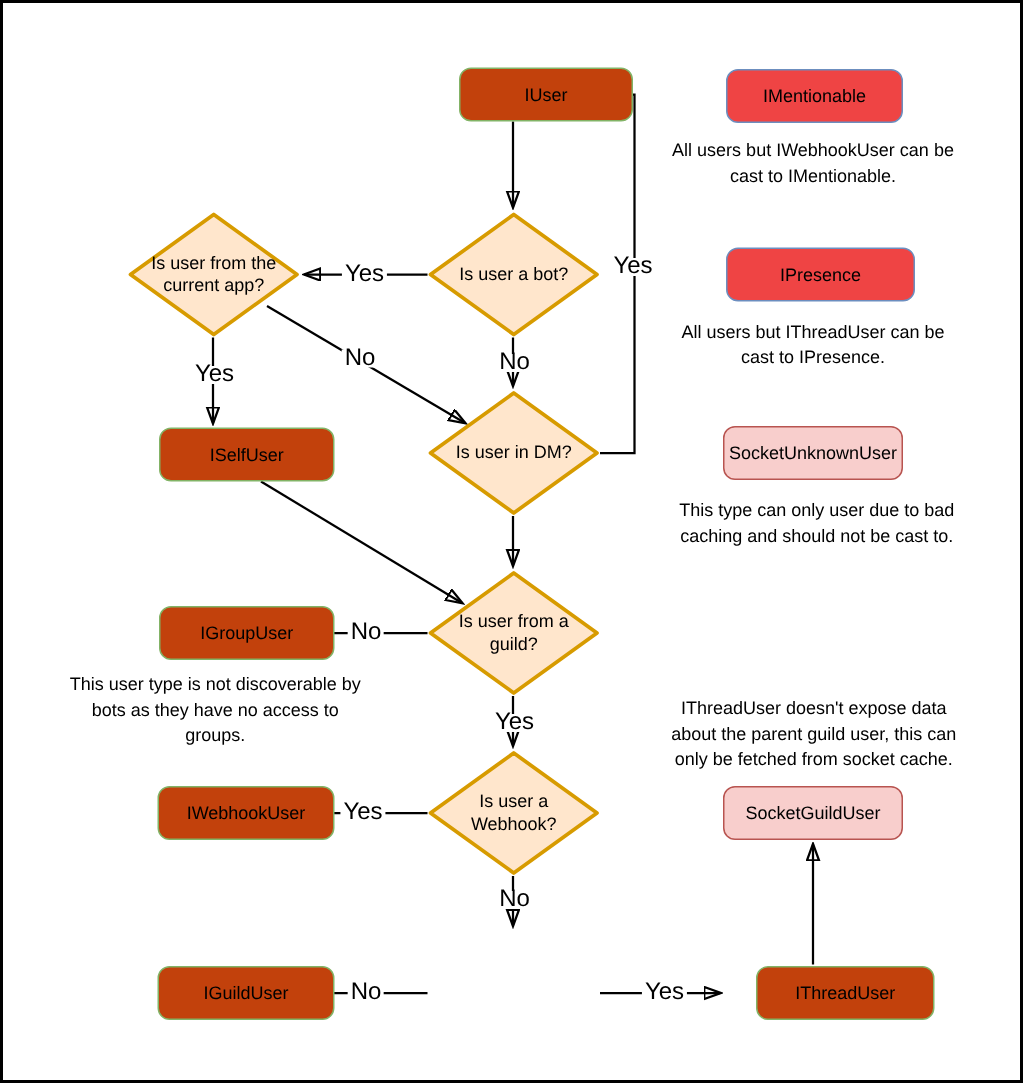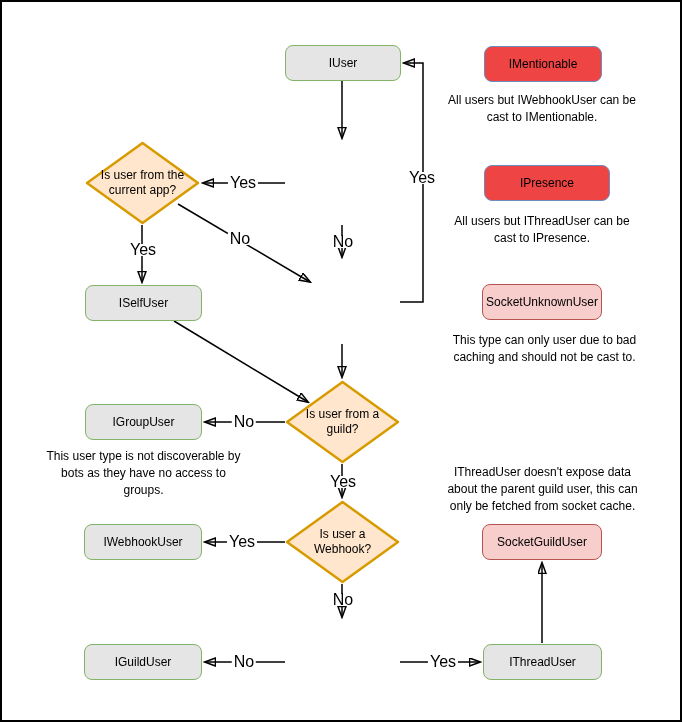"IUser" .node.green { background: #e5e5e5 -> #c2410c; margin-left: none -> 21px }
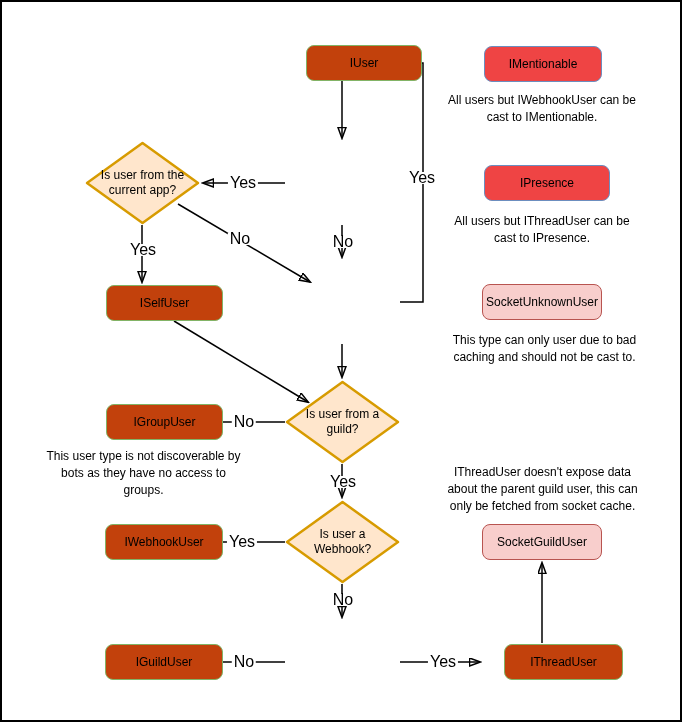"Is user a bot?" div.decision { html: none -> <div> <svg> <polygon></polygon> </svg> <span>Is user a bot?</span> </div> }
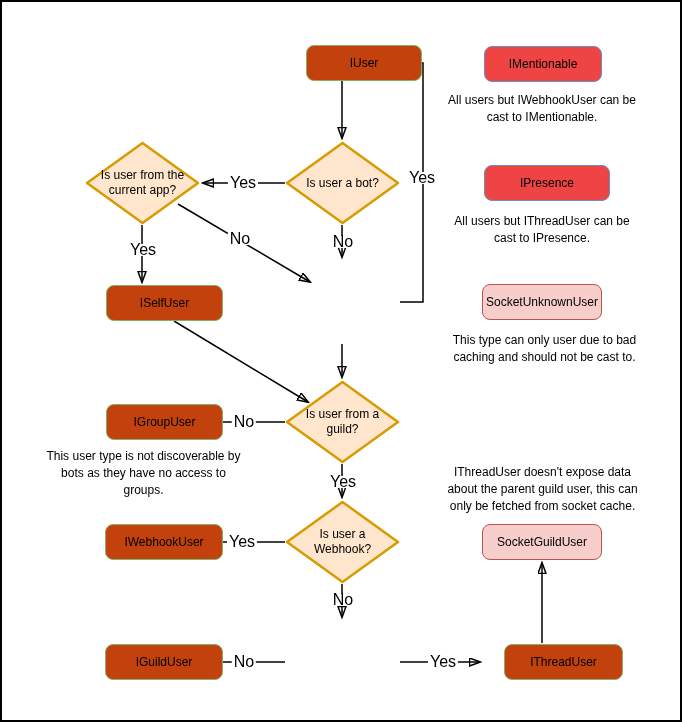"Is user in DM?" div.decision { html: none -> <div> <svg> <polygon></polygon> </svg> <span>Is user in DM?</span> </div> }
